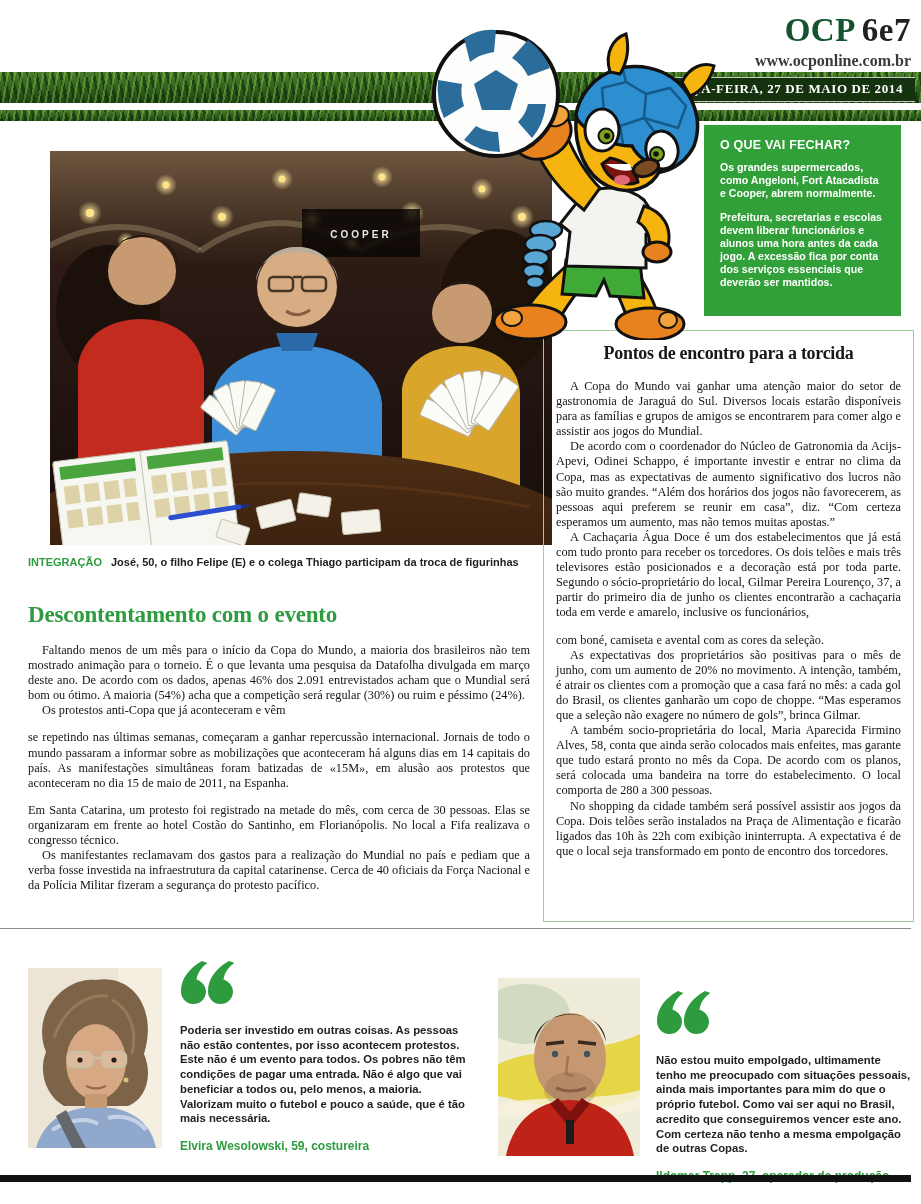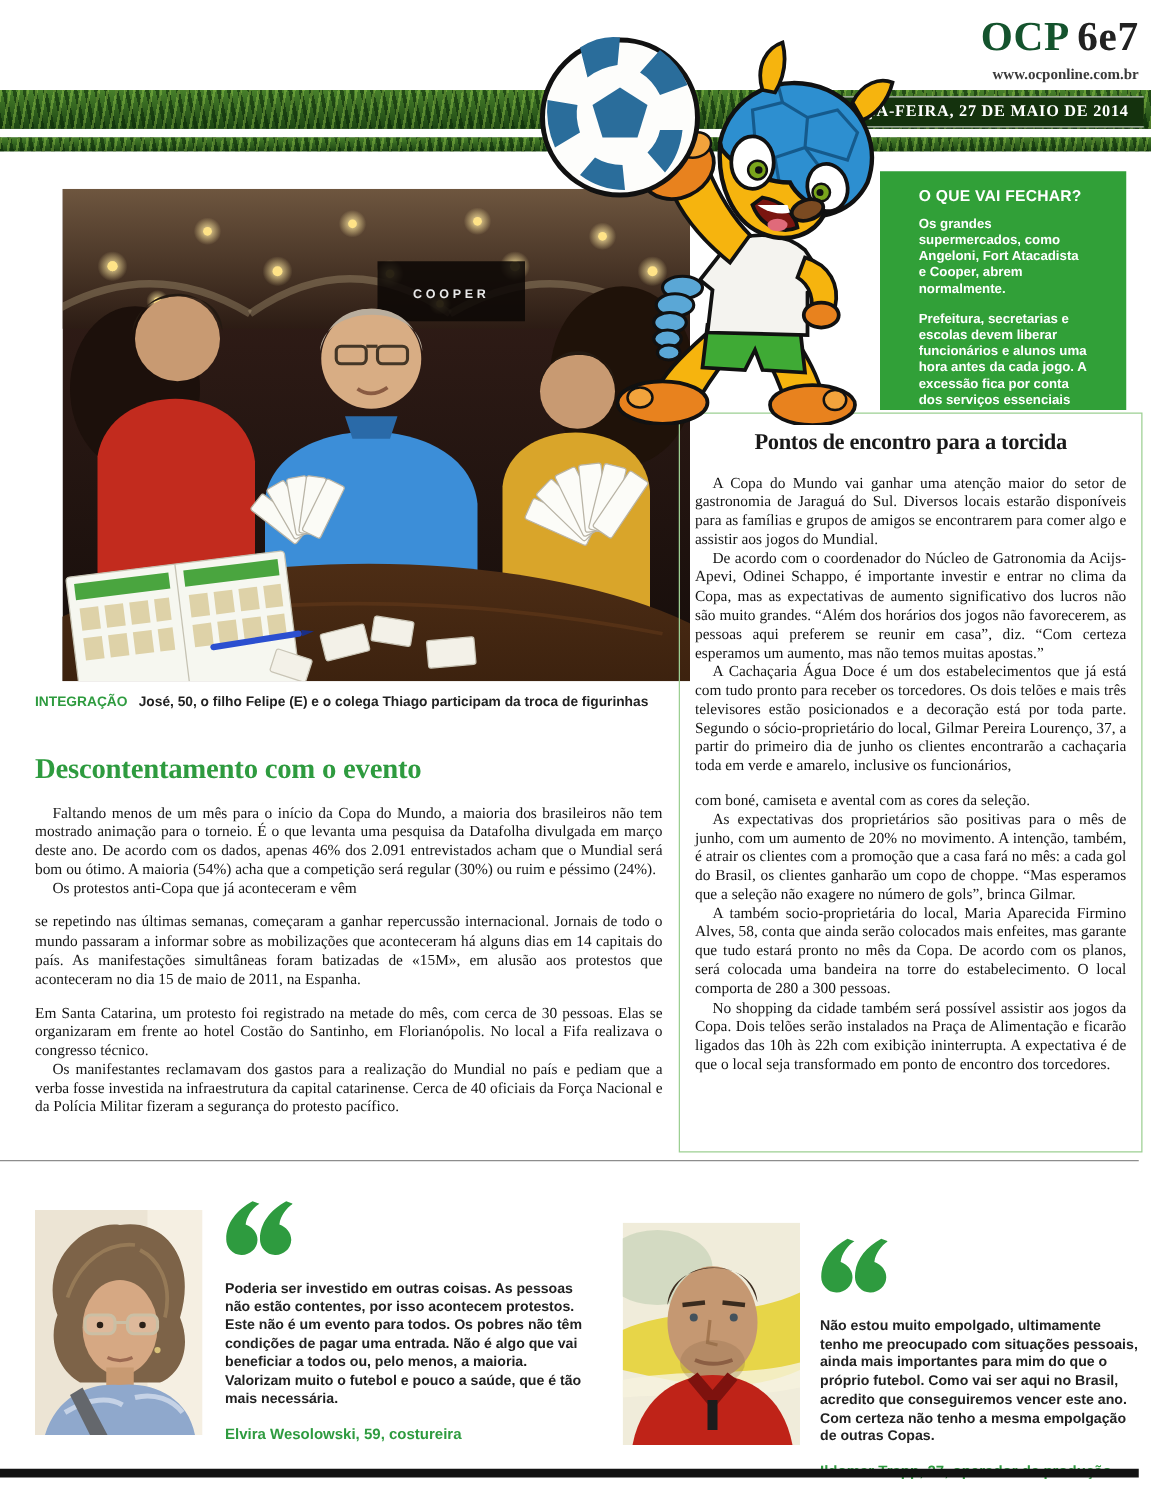"www.ocponline.com.br" .website { font-size: 12px -> 16px }
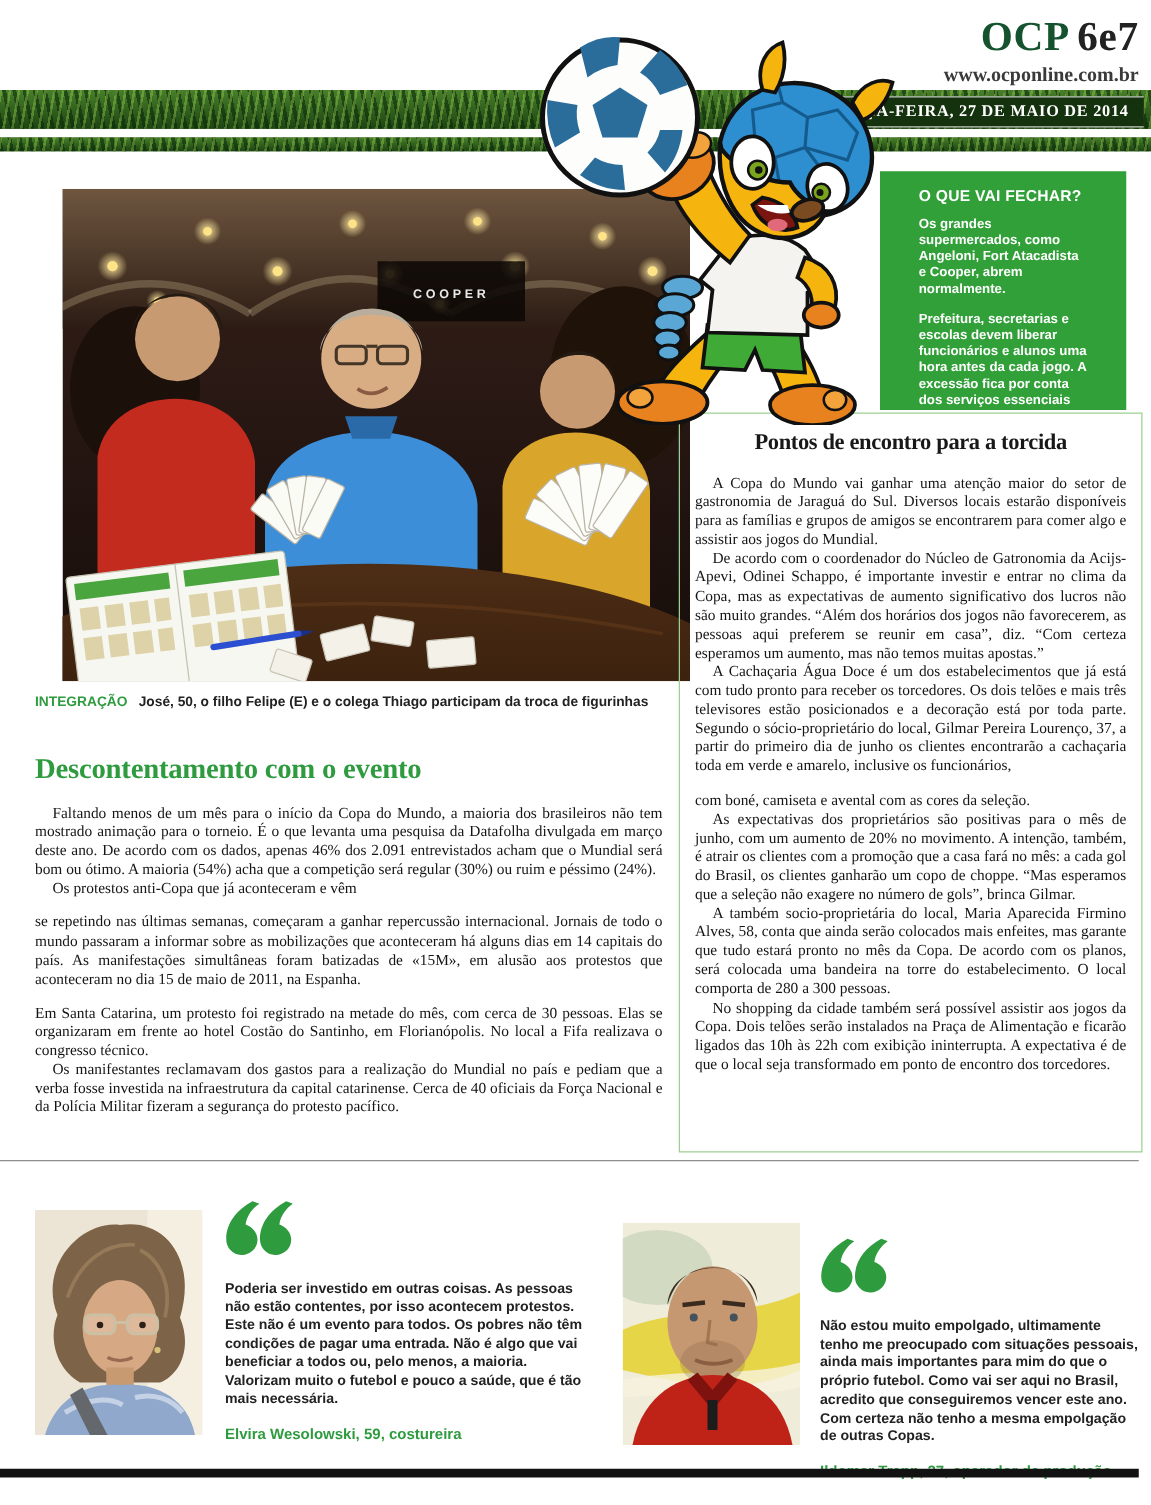"O QUE VAI FECHAR?" .info-box { padding: 13px 31px -> 13px 16px; top: 137px -> 125px }
